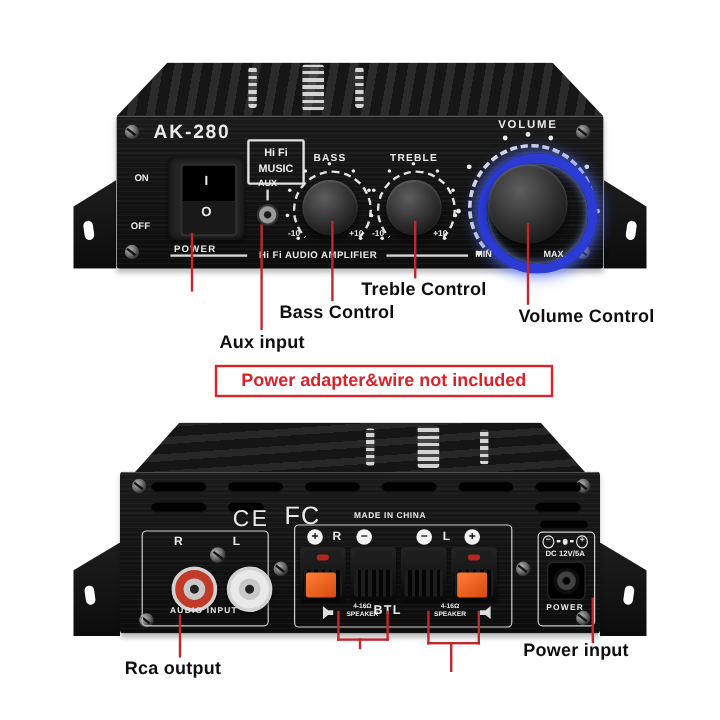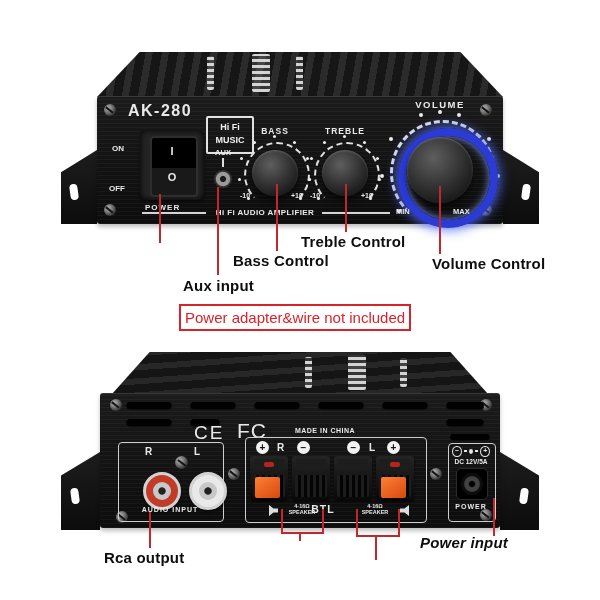"Power adapter&wire not included" .notice { font-weight: normal -> bold; padding: 3px 4px -> 3px 20px }
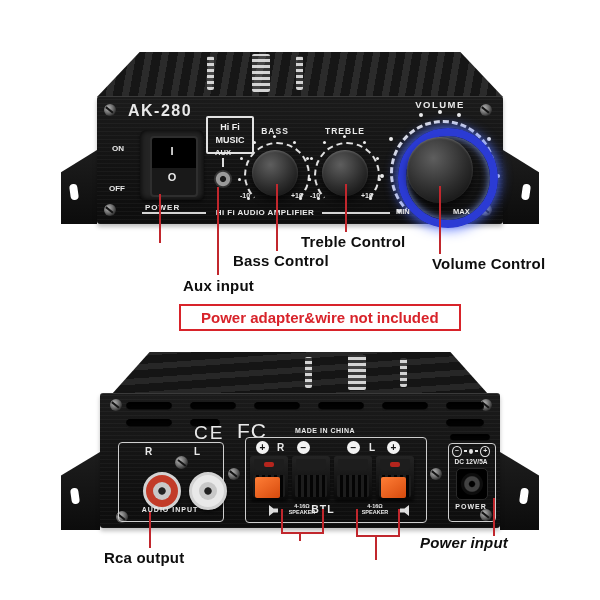"Power input" span.ann { font-style: italic -> none; left: 420px -> 436px }
